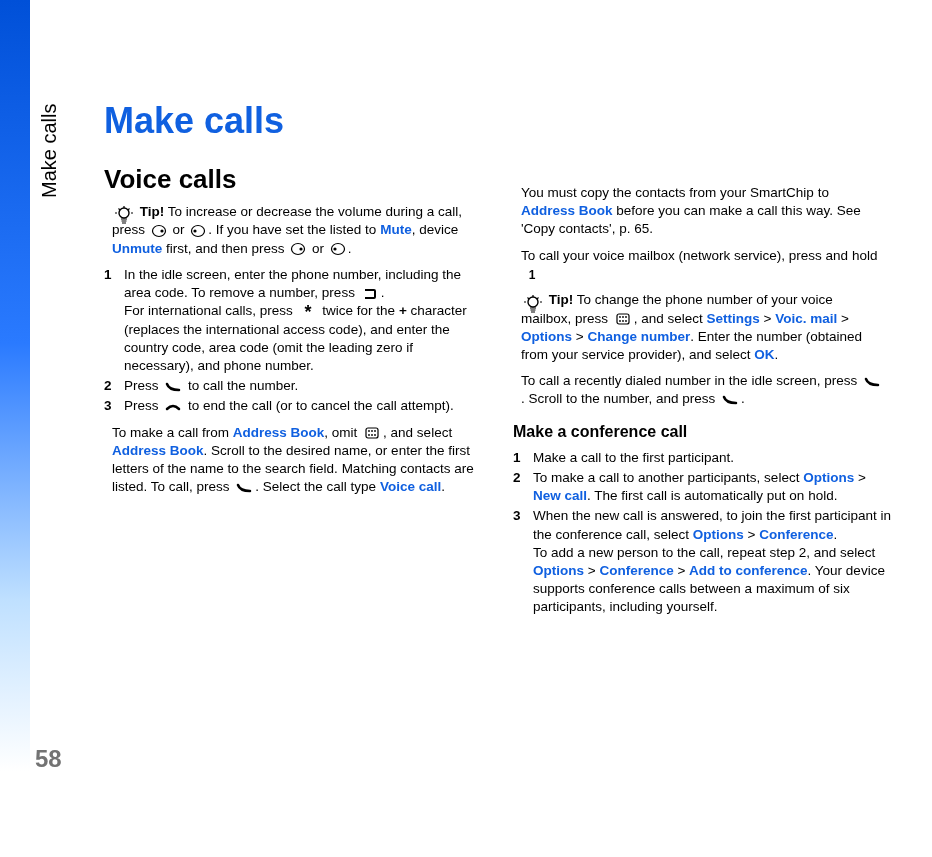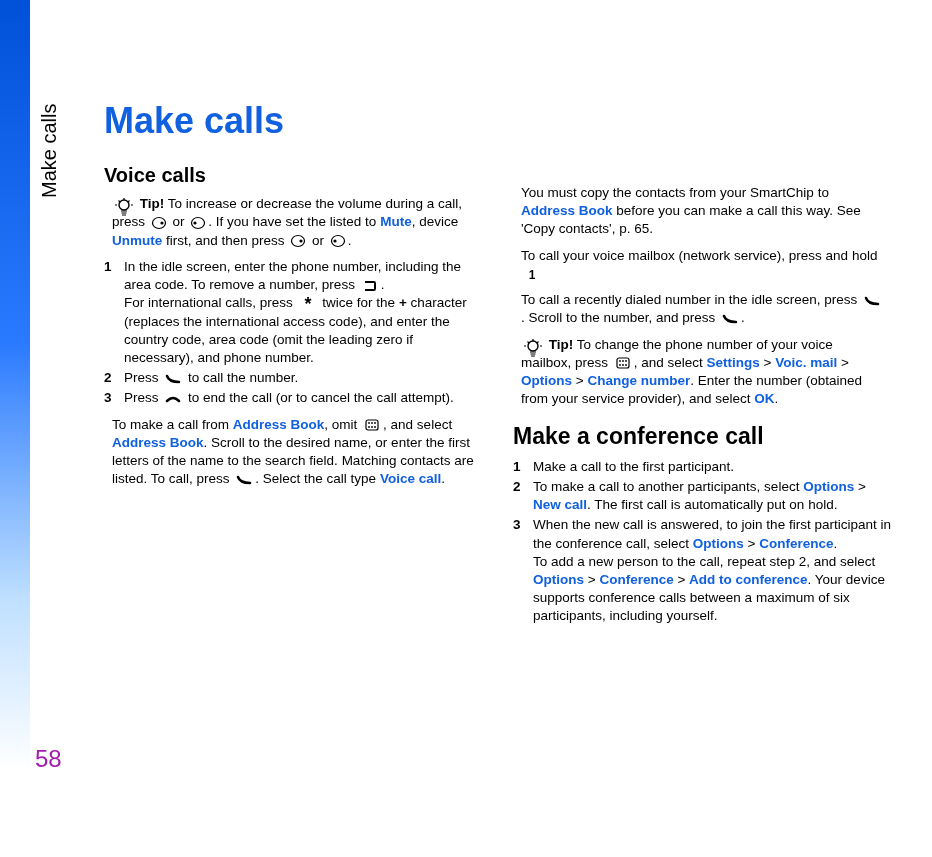"Voice calls" h2.section { font-size: 20px -> 26px }
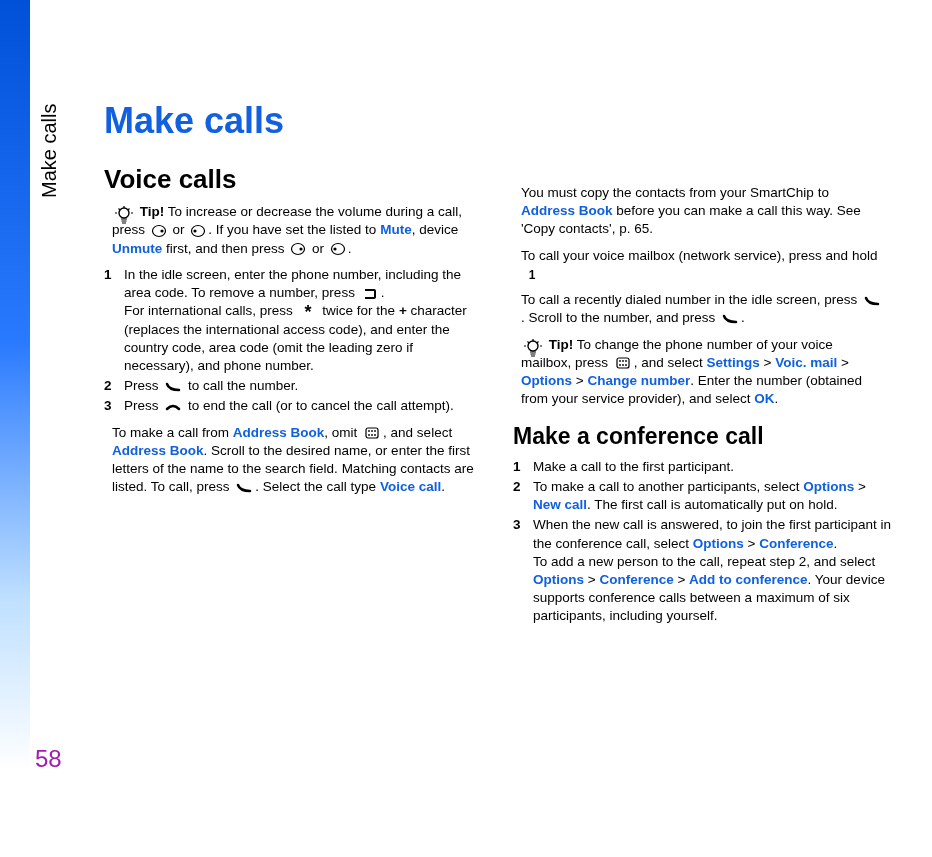"To call a recently dialed" p { order: before "Tip! To change the phone" -> after "Tip! To change the phone" }
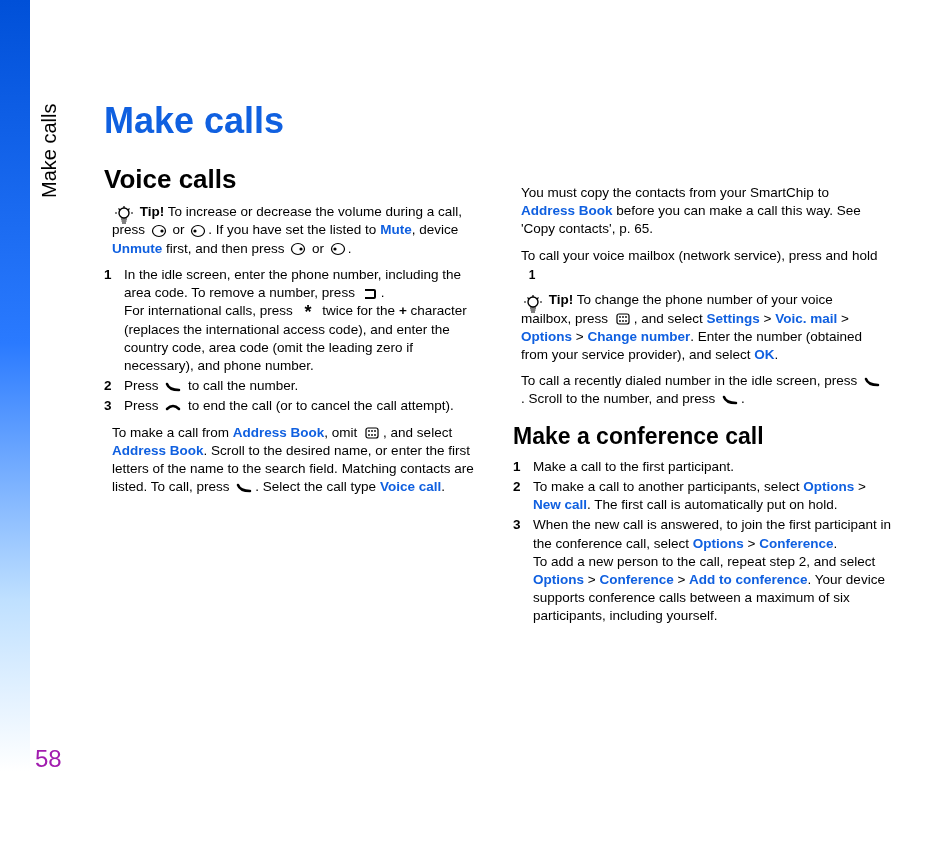"Make a conference call" h3.subsection { font-size: 23px -> 16px }
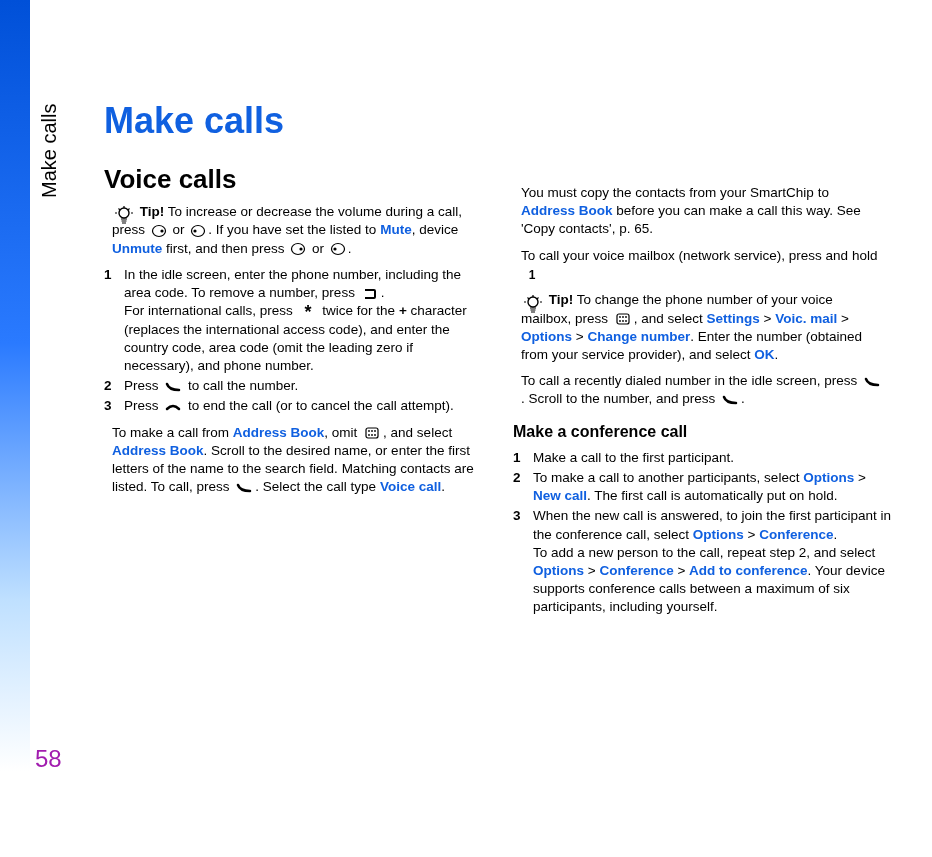"58" .page-num { color: #a21caf -> #737373; font-weight: normal -> bold }
